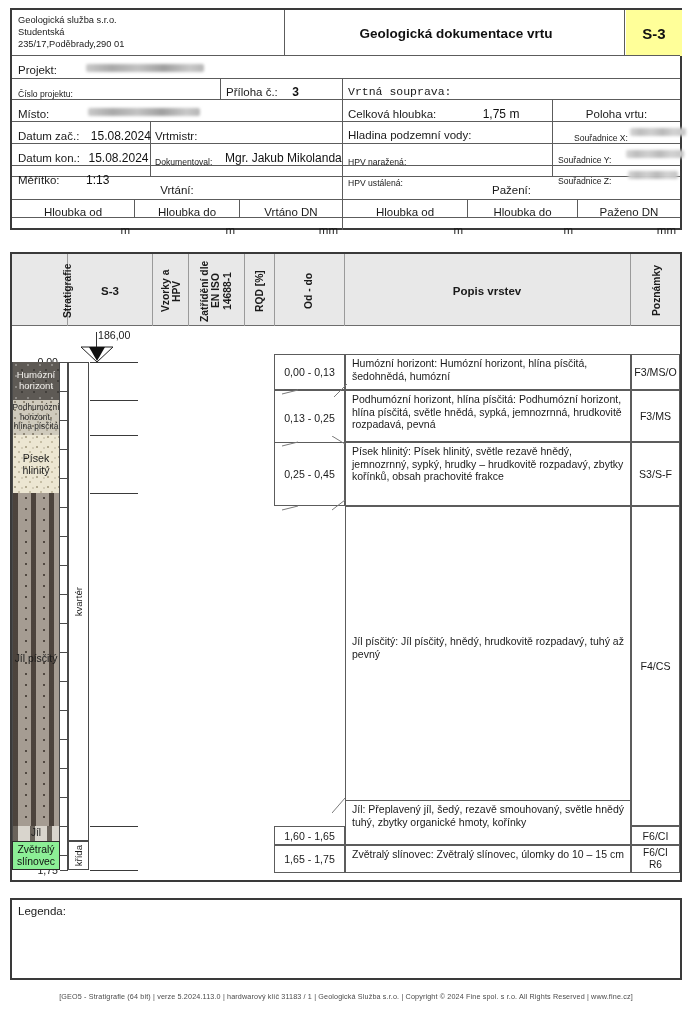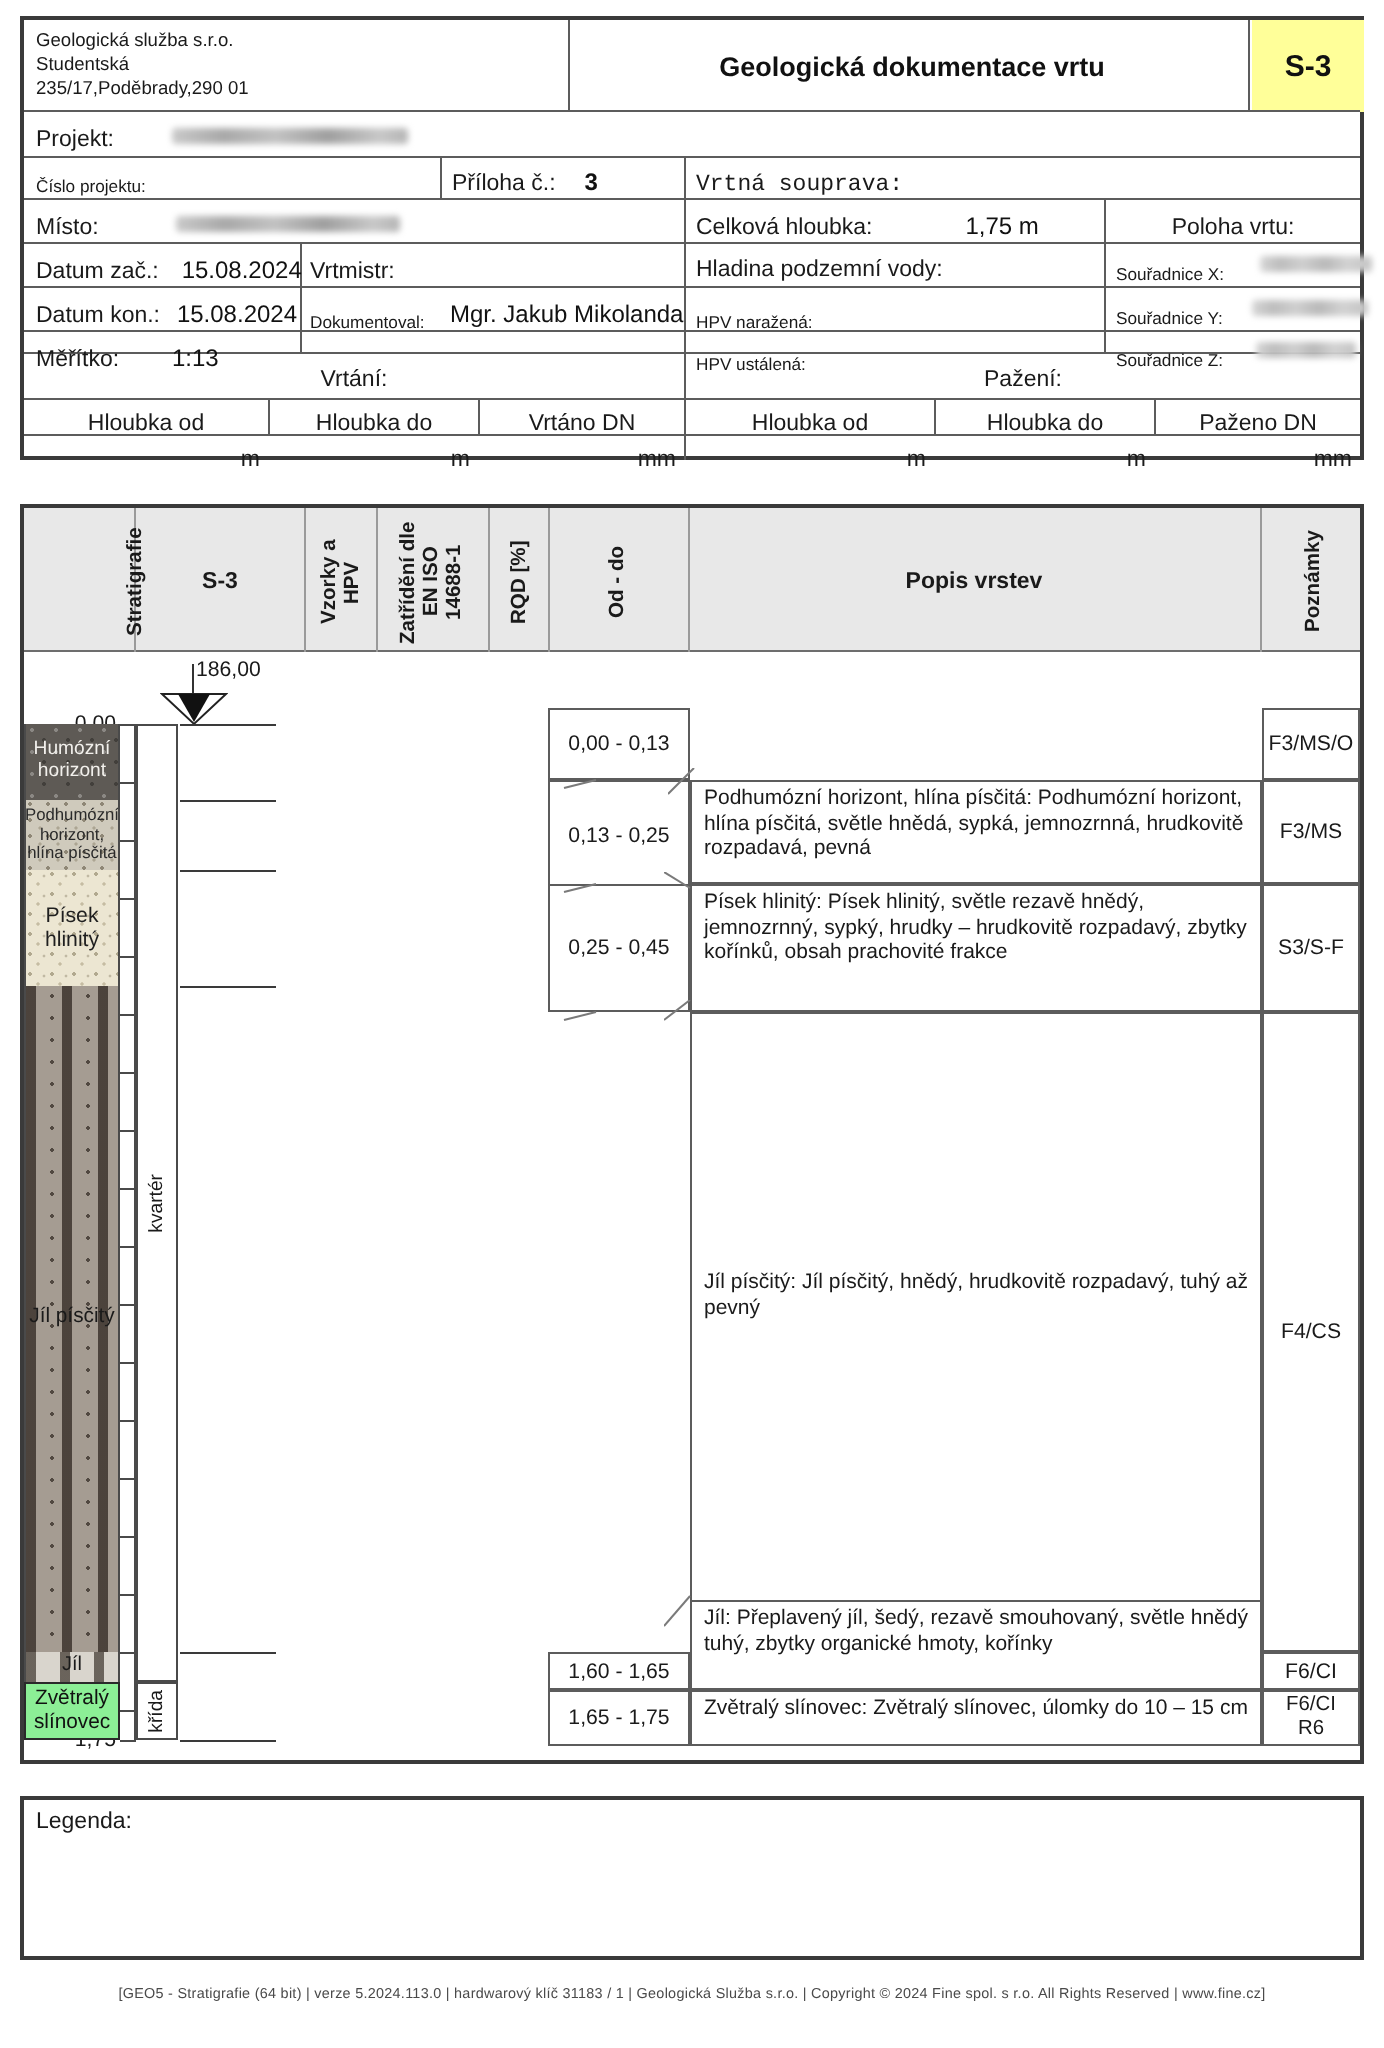"Souřadnice X:" div.hrow { left: 546px -> 562px }
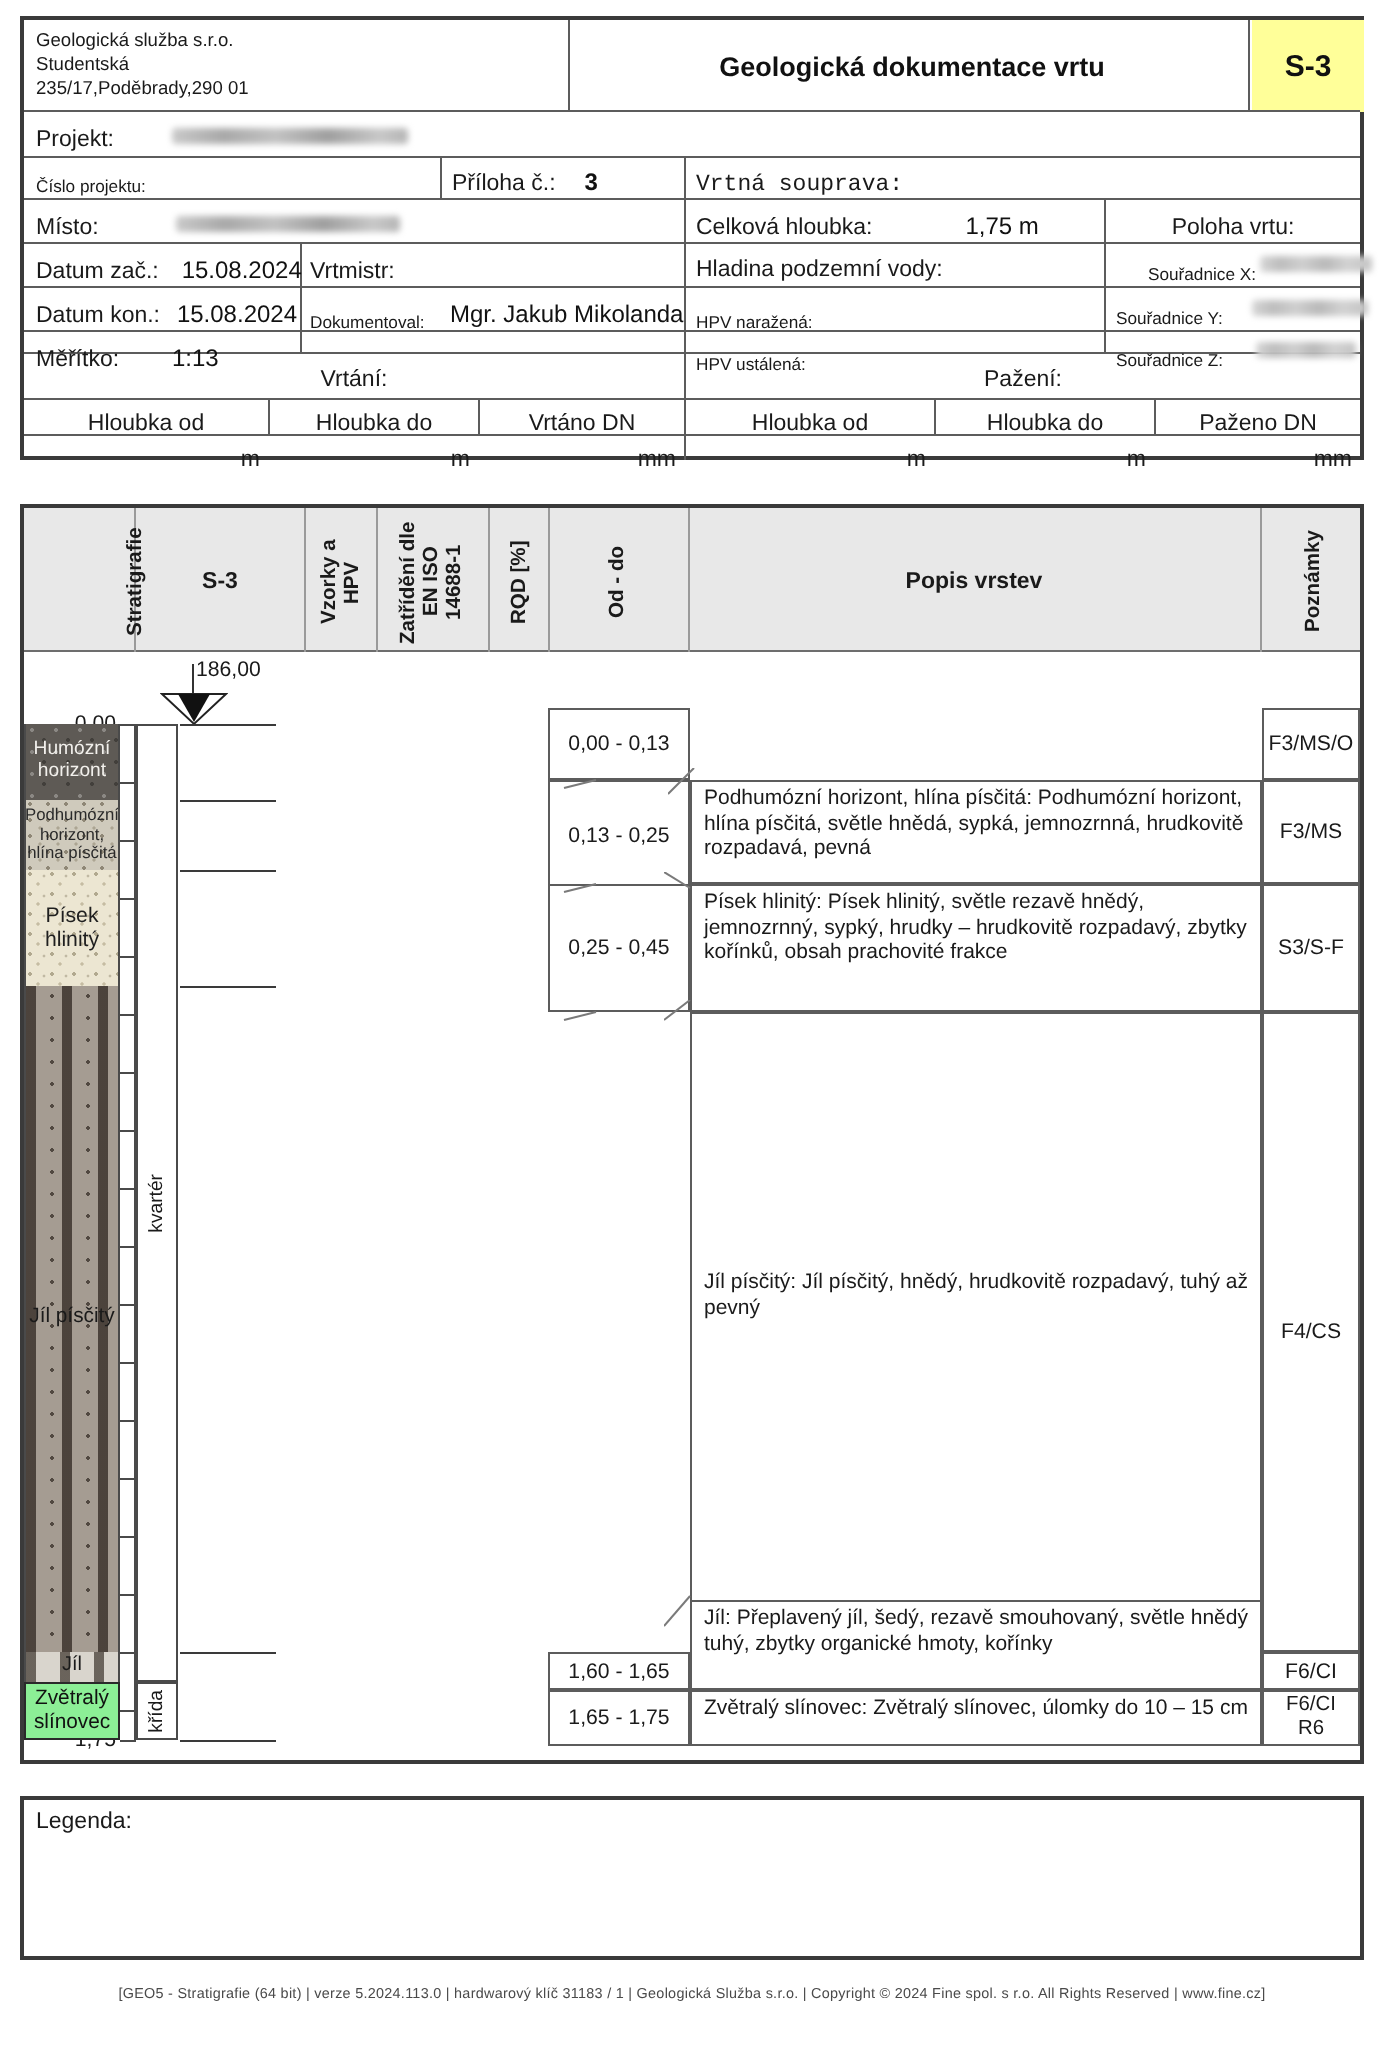"Humózní horizont: Humózní horizont," div.dcell { html: none -> <div>Humózní horizont: Humózní horizont, hlína písčitá, šedohnědá, humózní</div> }
